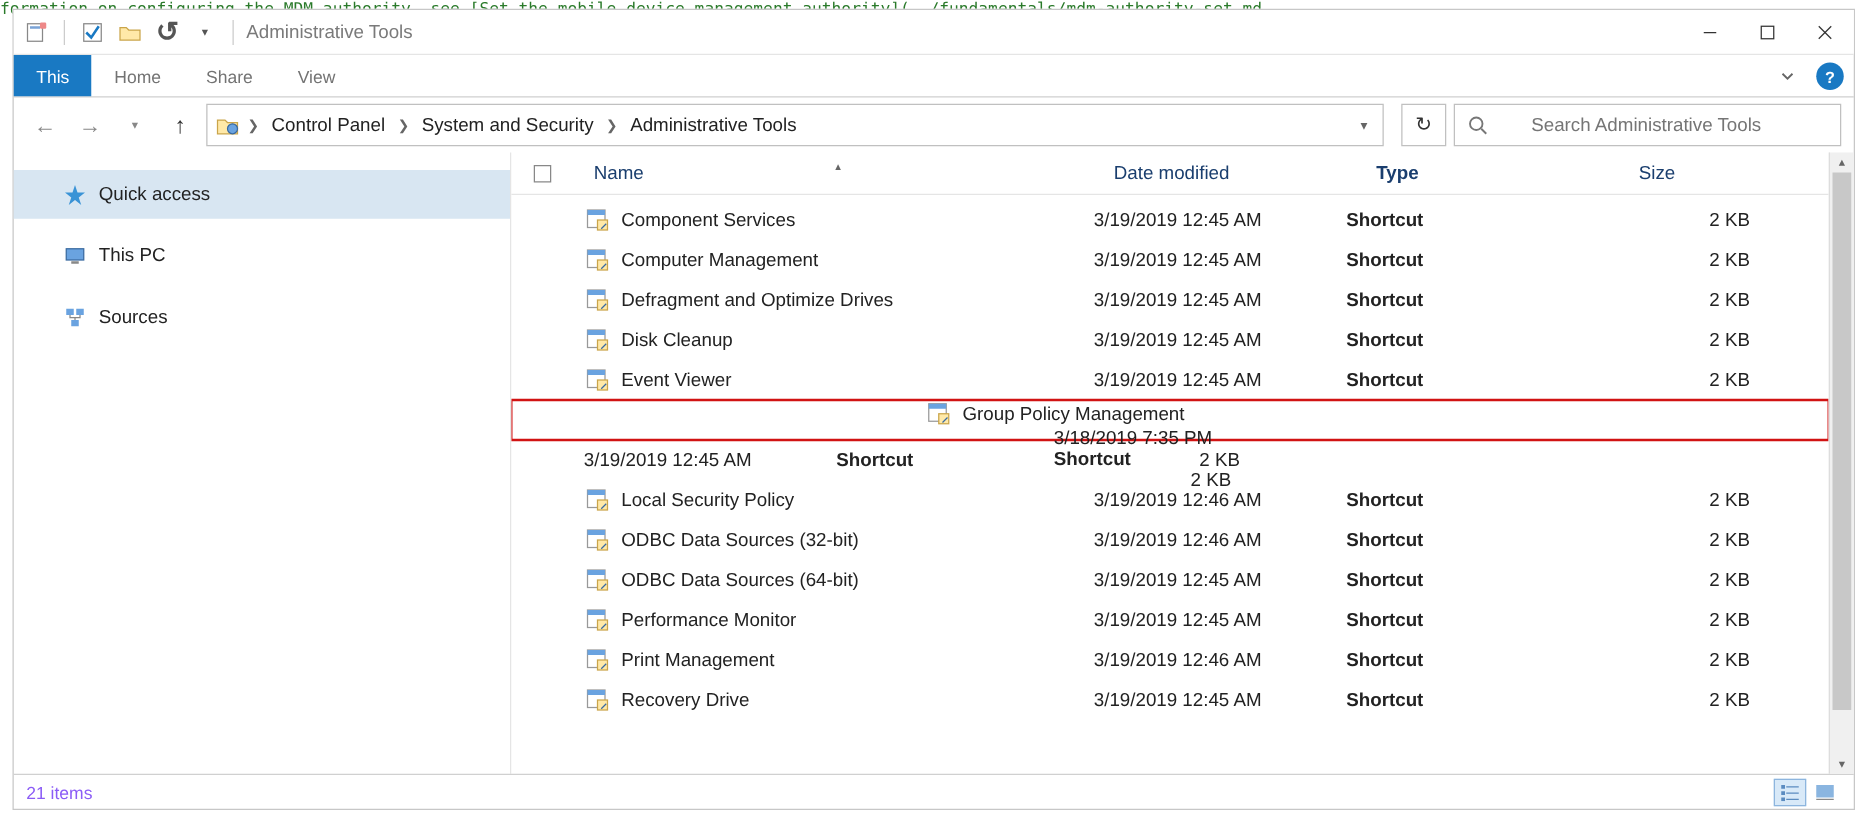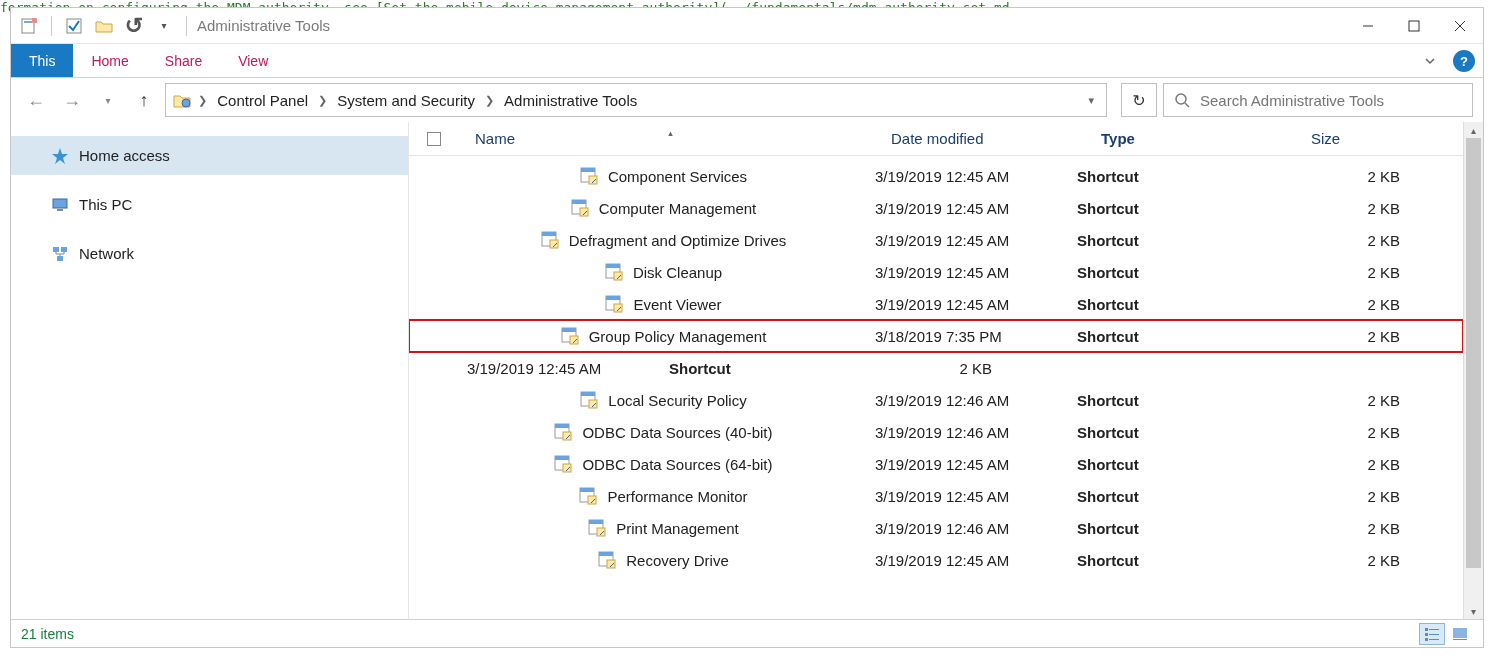"Home" .ribbon .tab { color: #be185d -> #737373 }
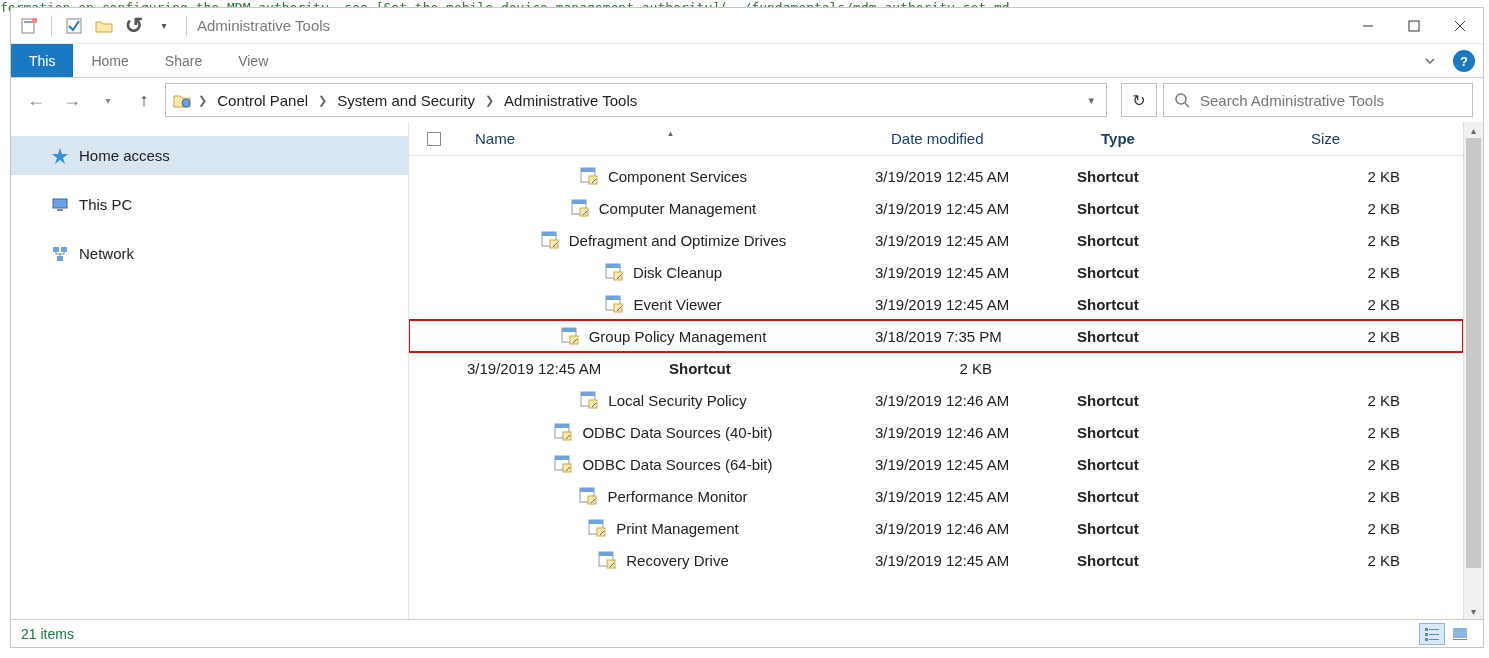"Search Administrative Tools" .search input { margin-left: none -> 25px }
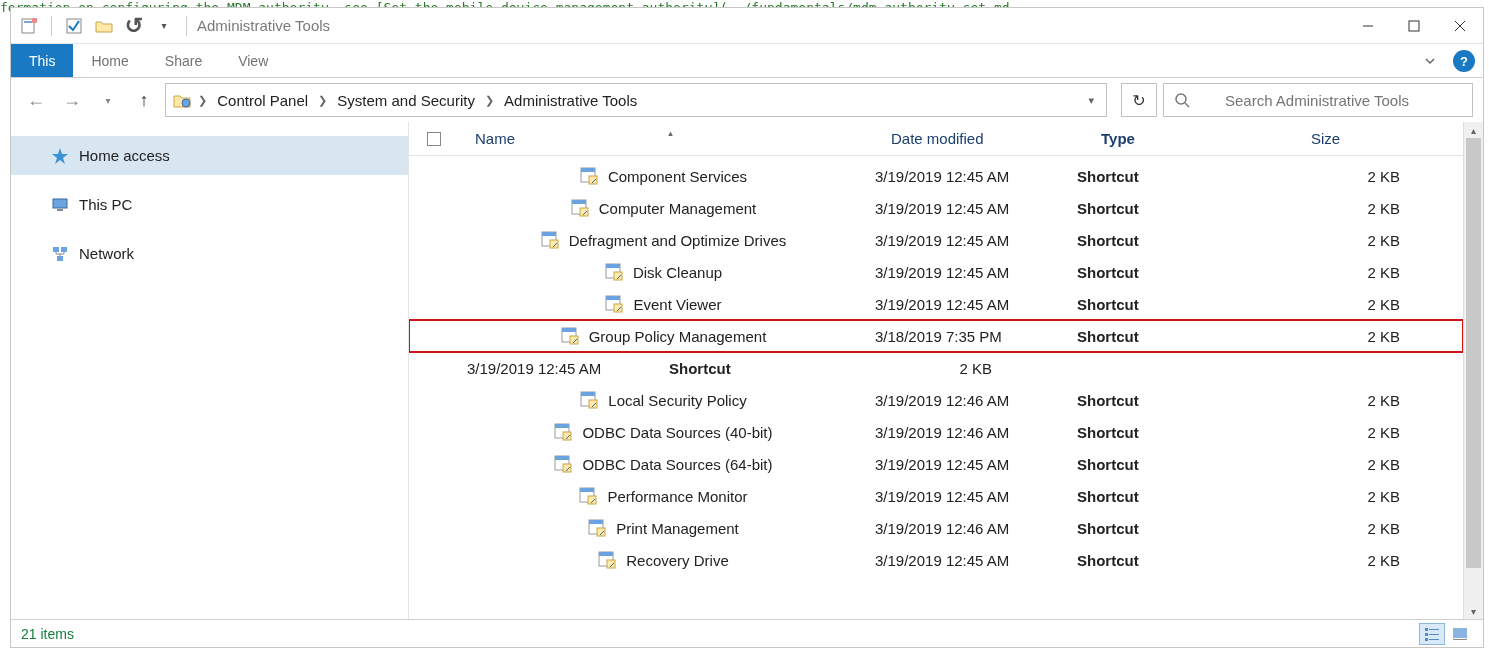"Home access" span { text: Home -> Quick }
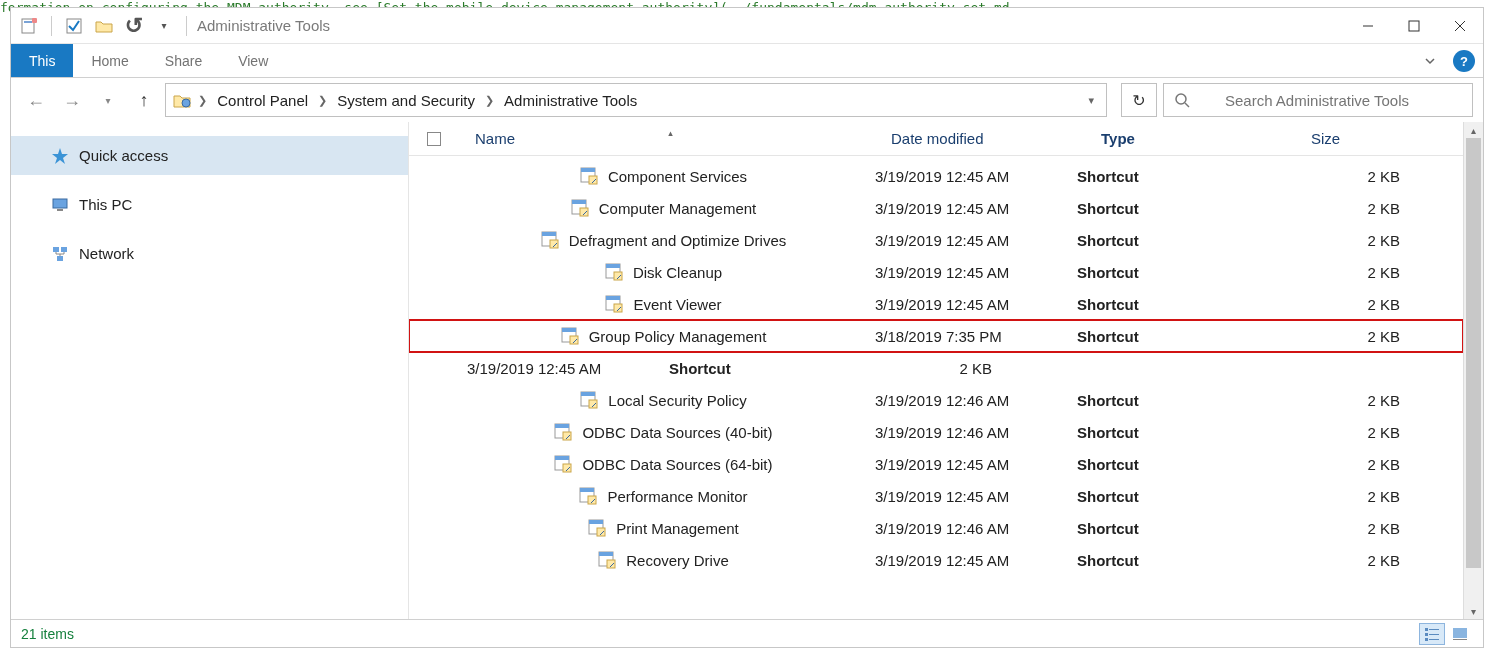"Component Services" .row .col-name { justify-content: center -> none }
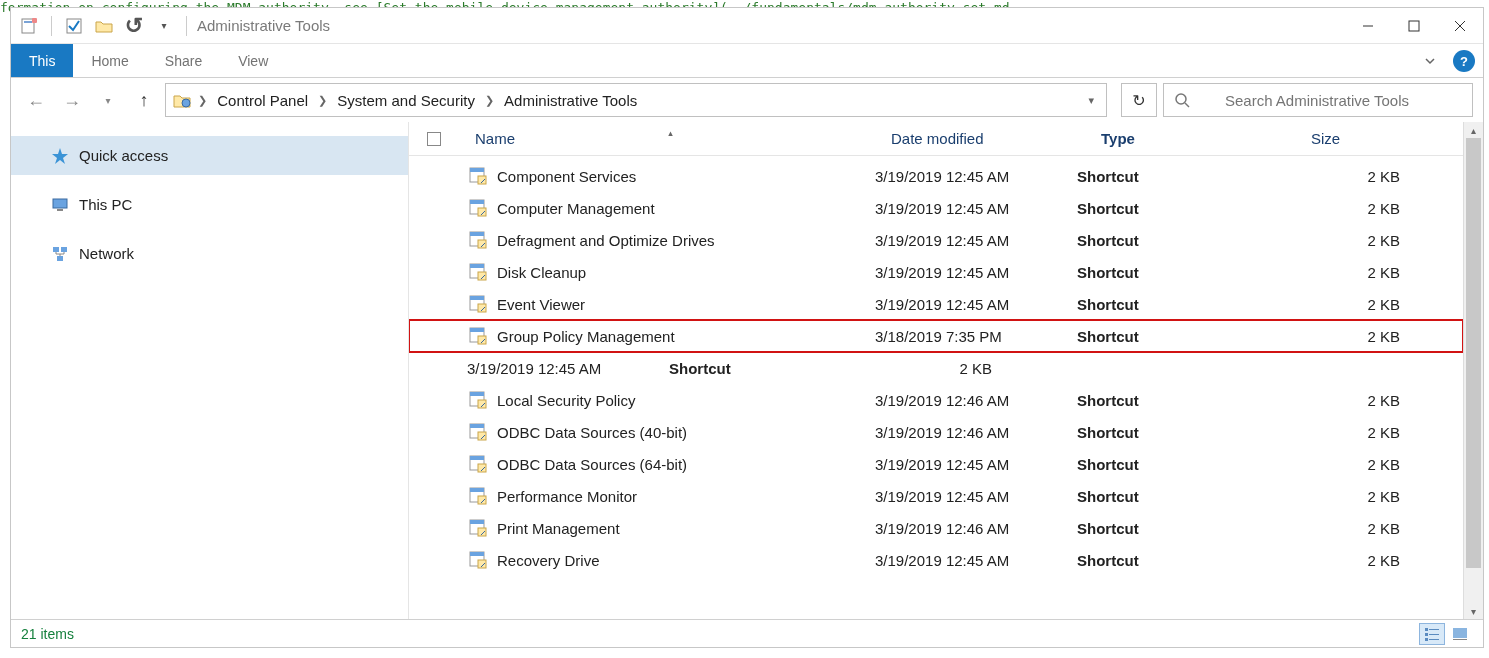"Network" span { text: Network -> Sources }
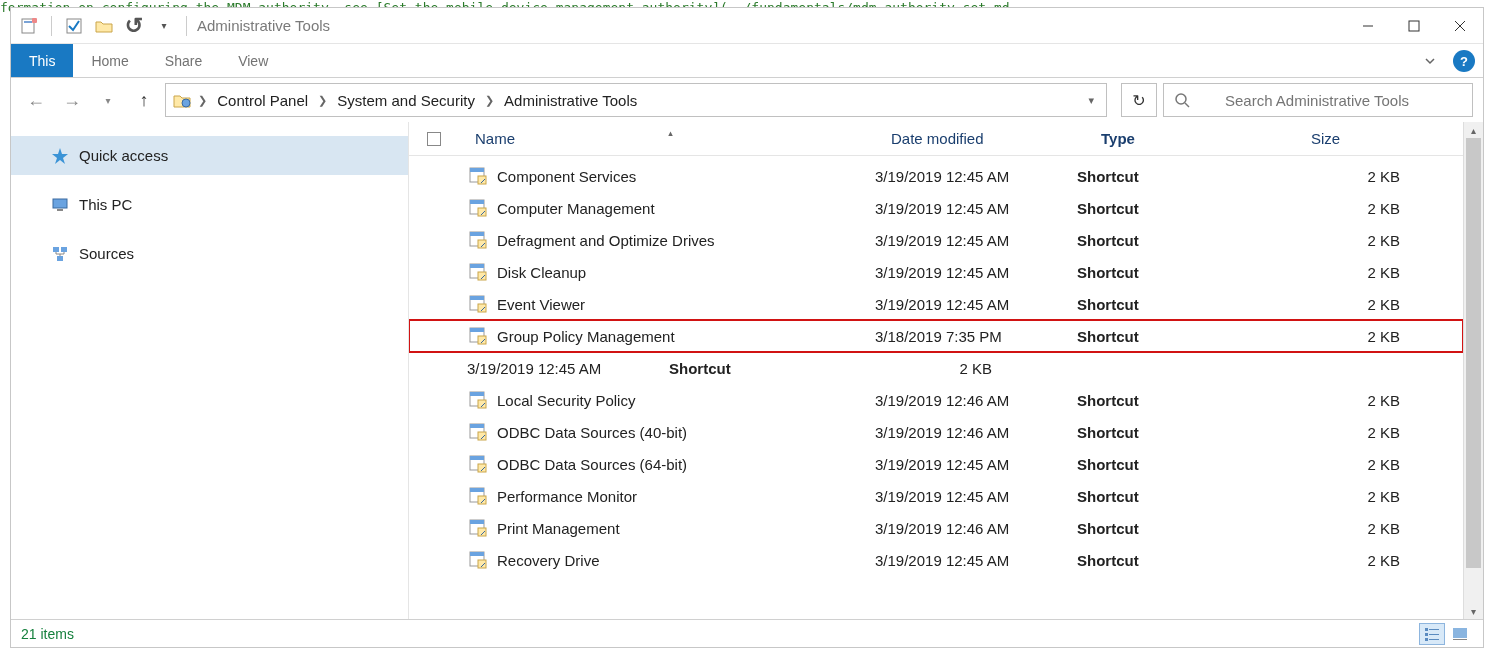"Group Policy Management" .row.highlight { flex-direction: none -> column }
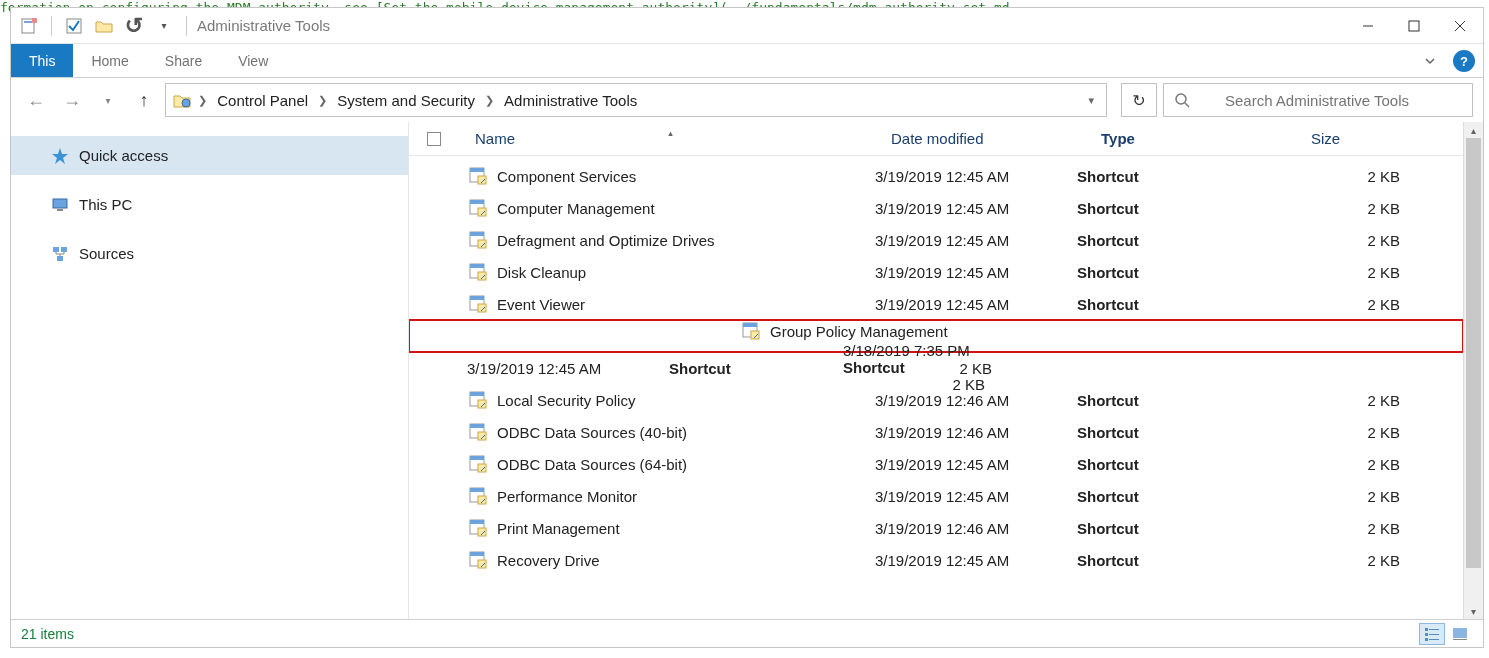"ODBC Data Sources (40-bit)" span { text: 40-bit -> 32-bit }
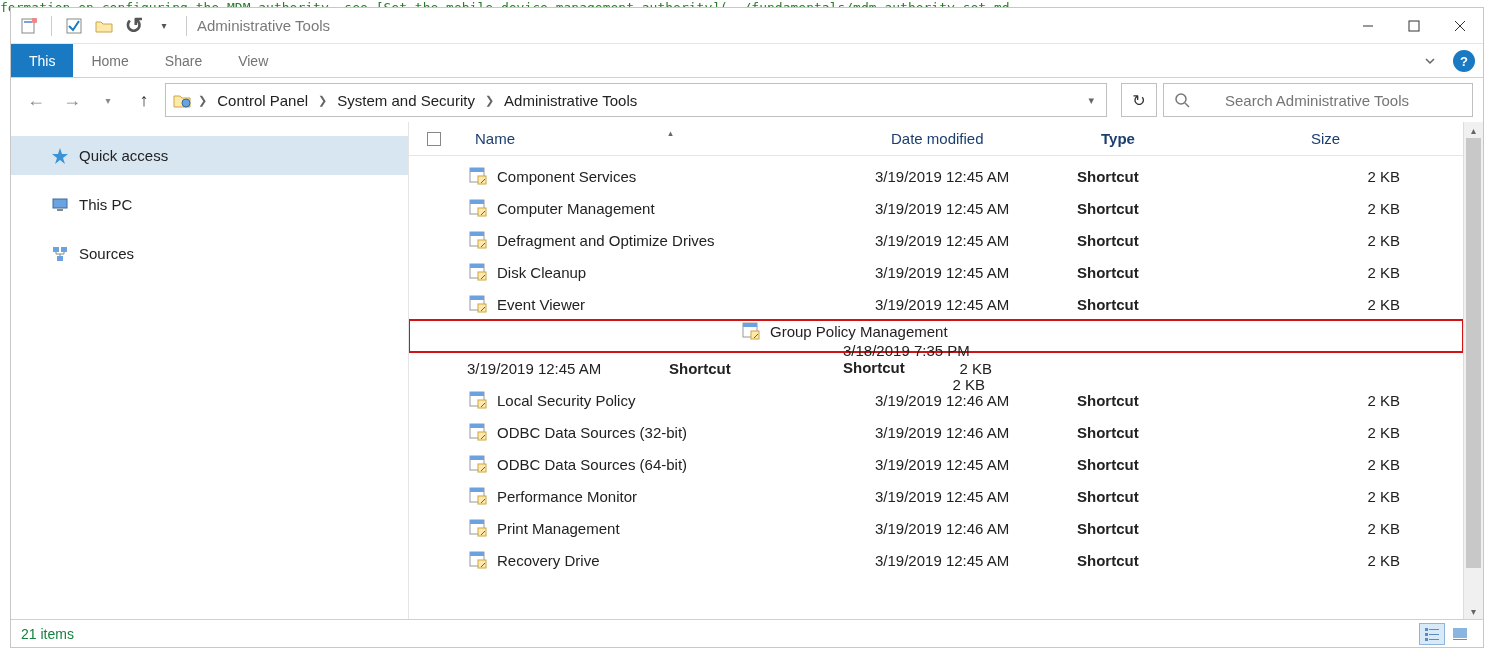"21 items" .status { color: #15803d -> #8b5cf6 }
